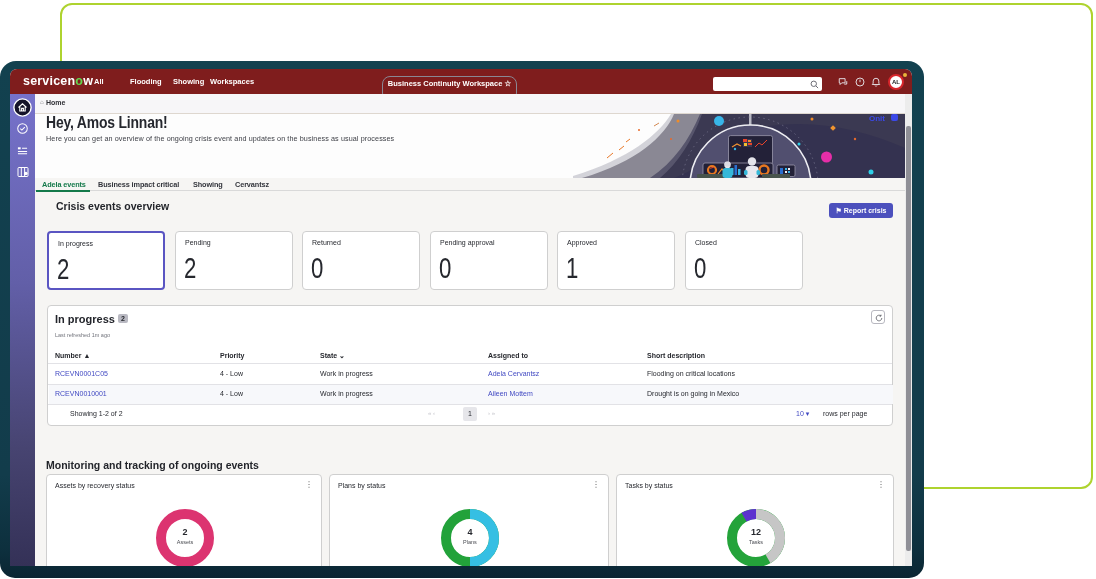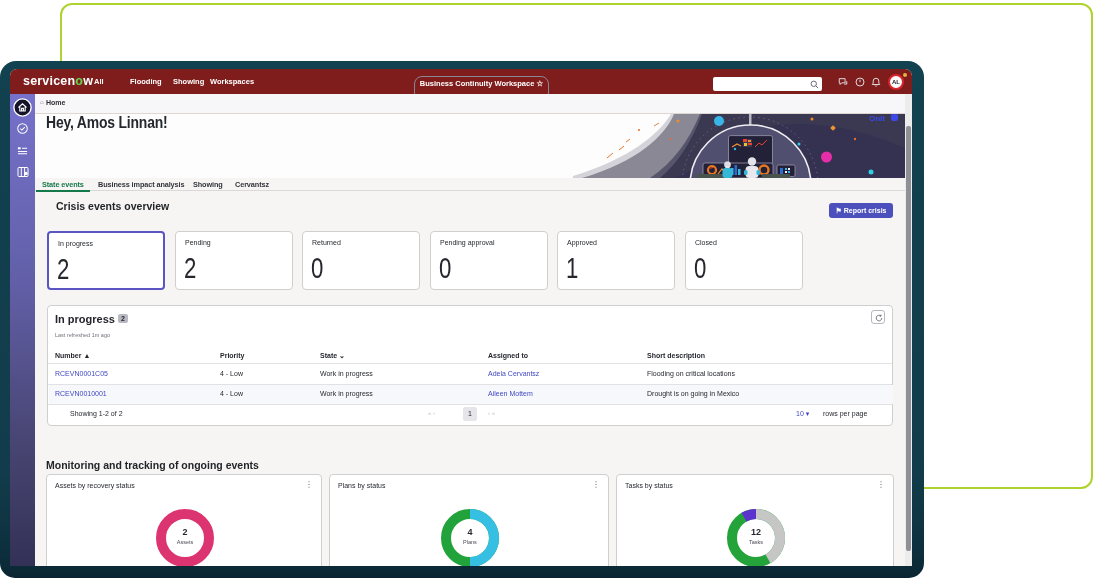"Business Continuity Workspace ☆" #wspill { left: 404px -> 372px }
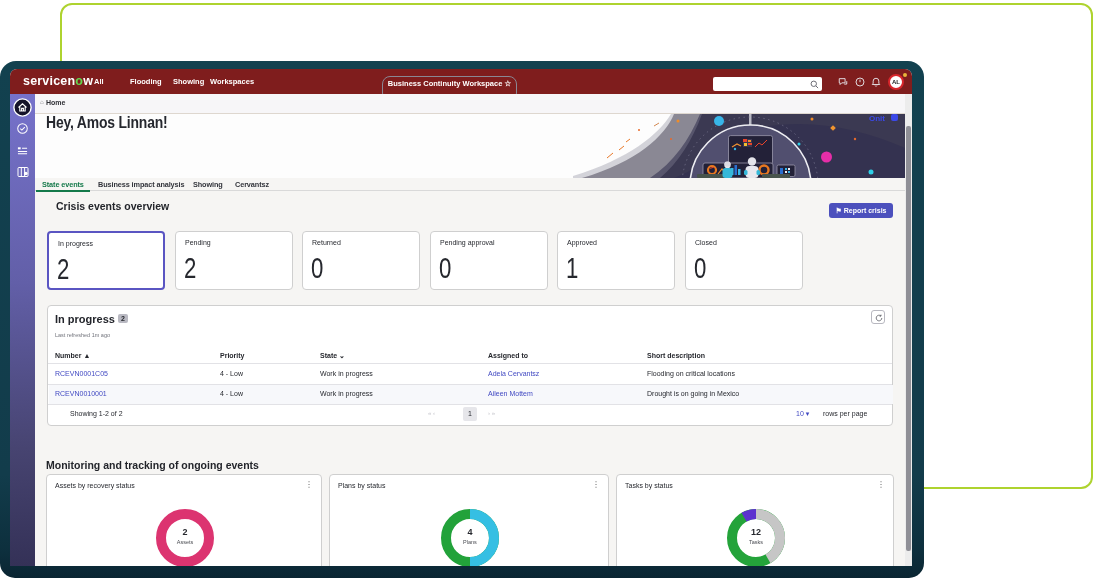"Here you can get an" div.abs { html: none -> <div>Here you can get an overview of the ongoing crisis event and updates on the business as usual processes</div> }
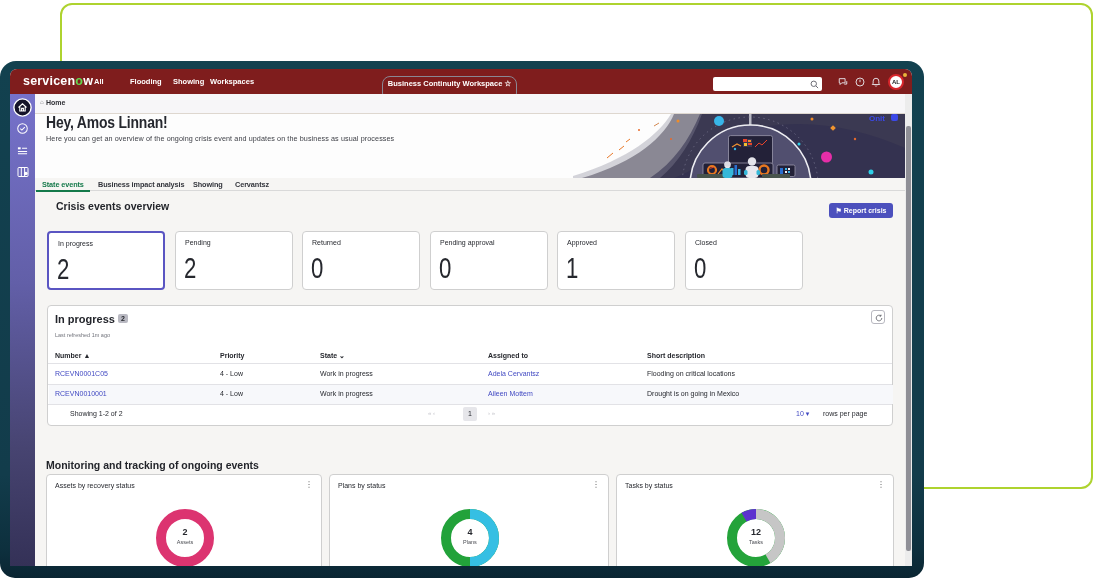"State events" div.tab { text: State -> Adela }
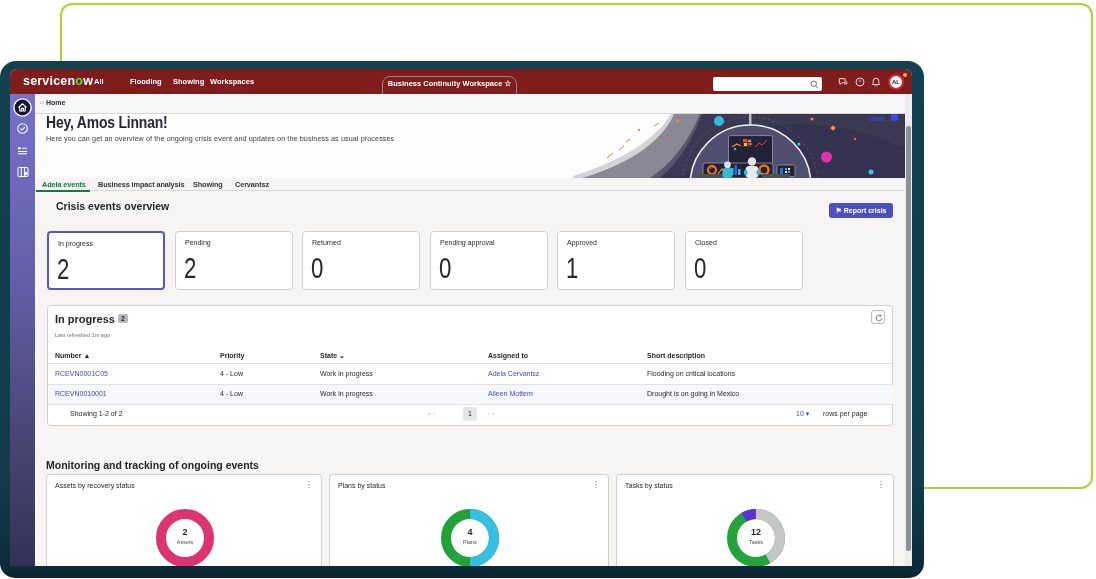"Business impact analysis" div.tab { text: analysis -> critical }
